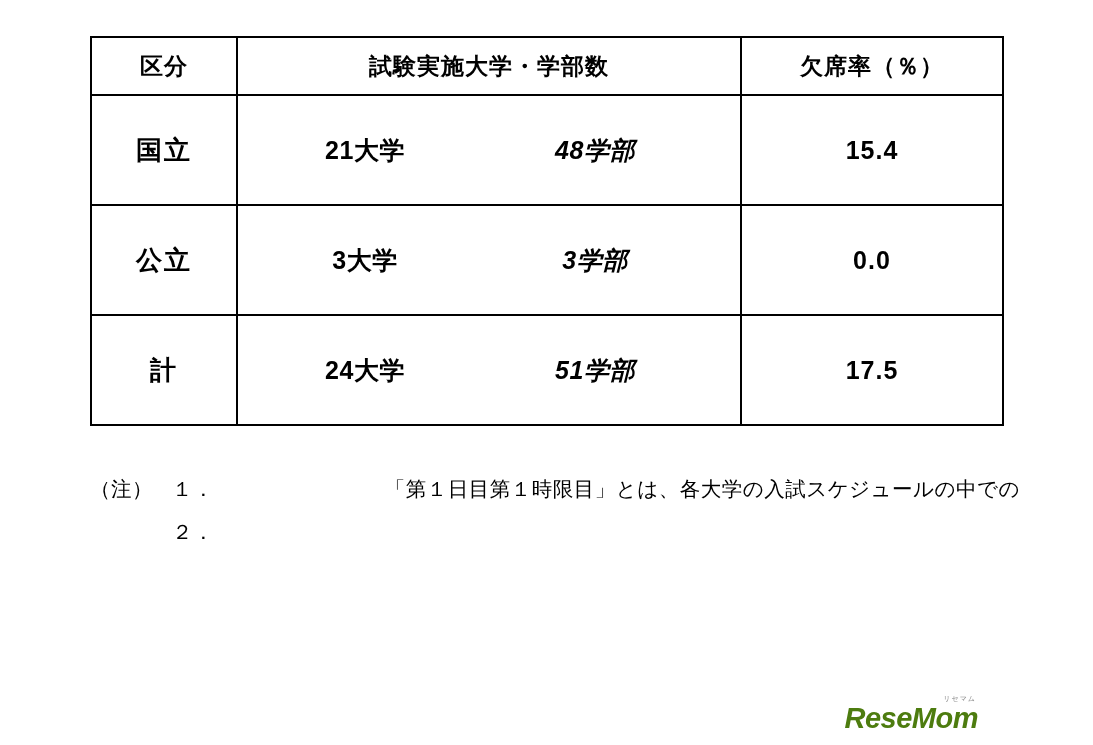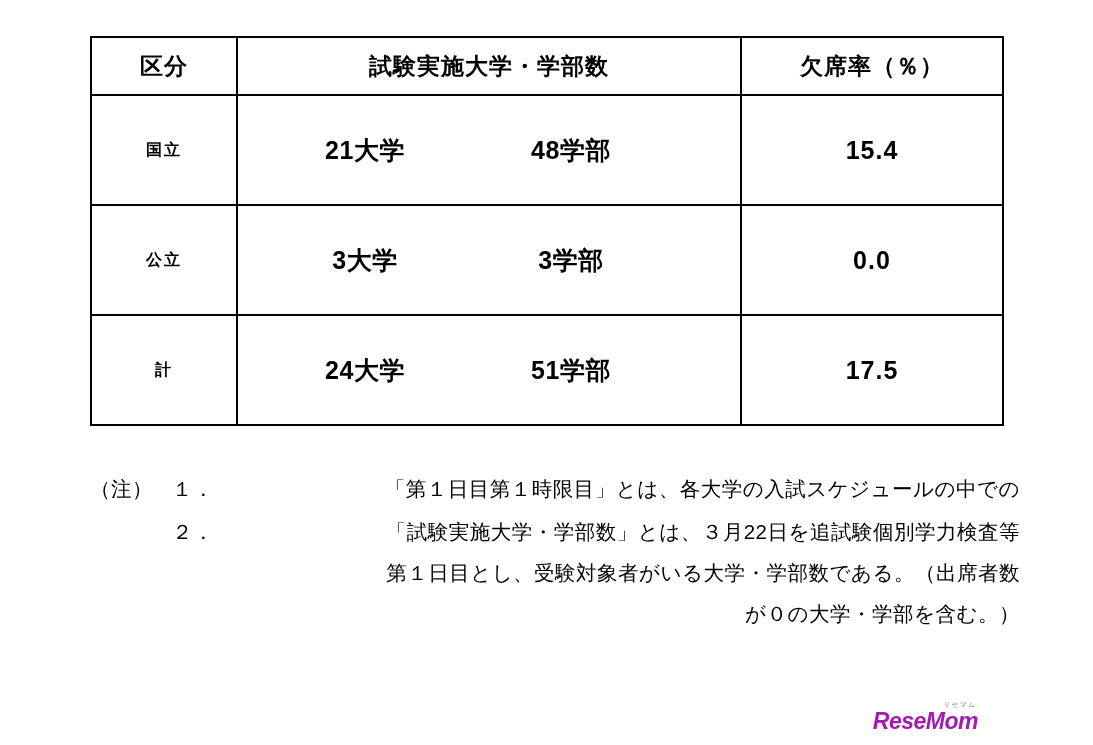"国立" td.kubun-cell { font-size: 16px -> 26px }
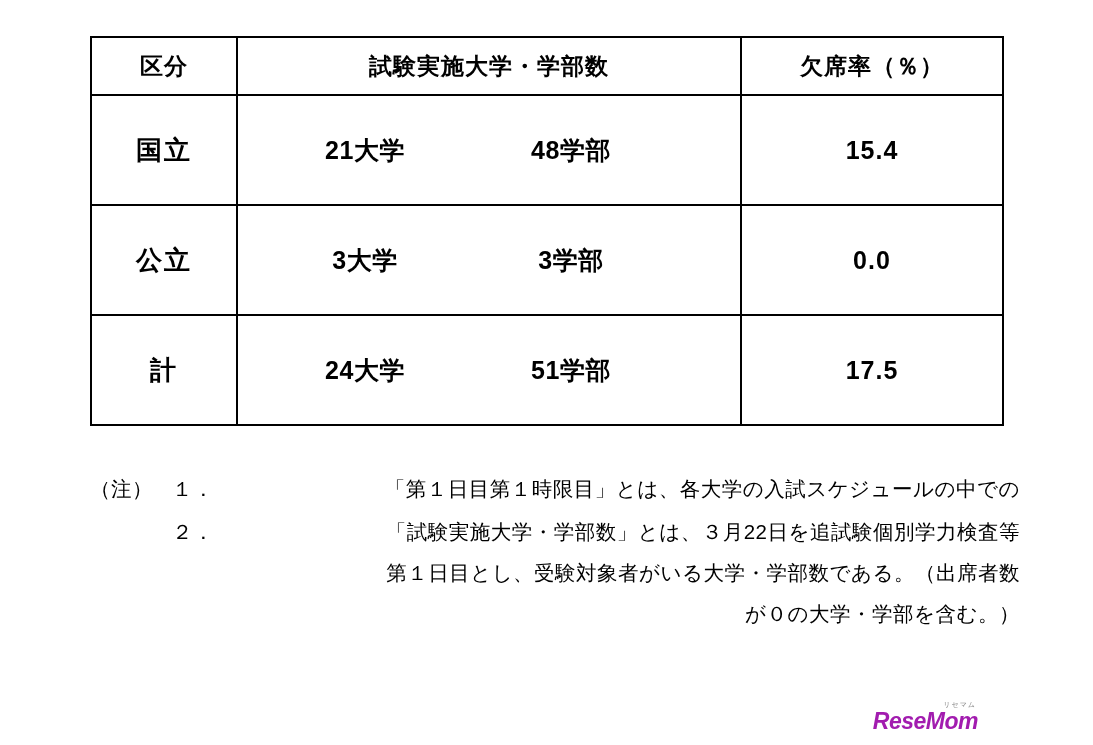"21大学" .univ-inner { padding: 0 84px 0 52px -> 0 60px 0 52px }
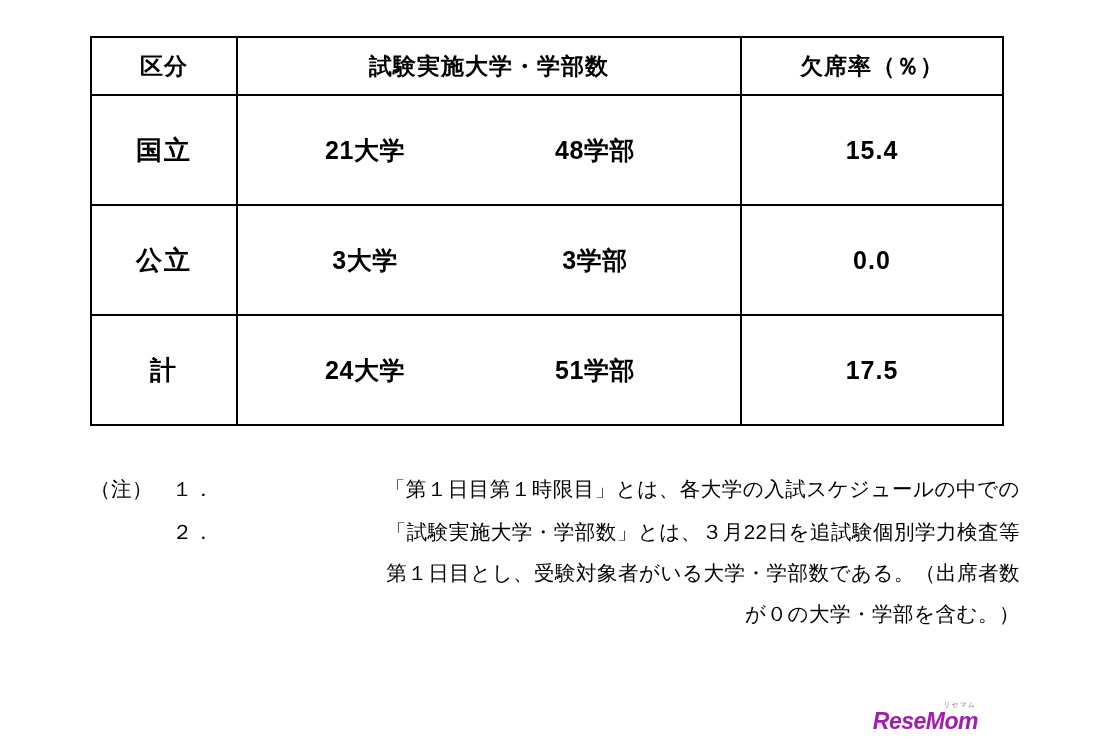"48学部" .fac-count { font-style: none -> italic }
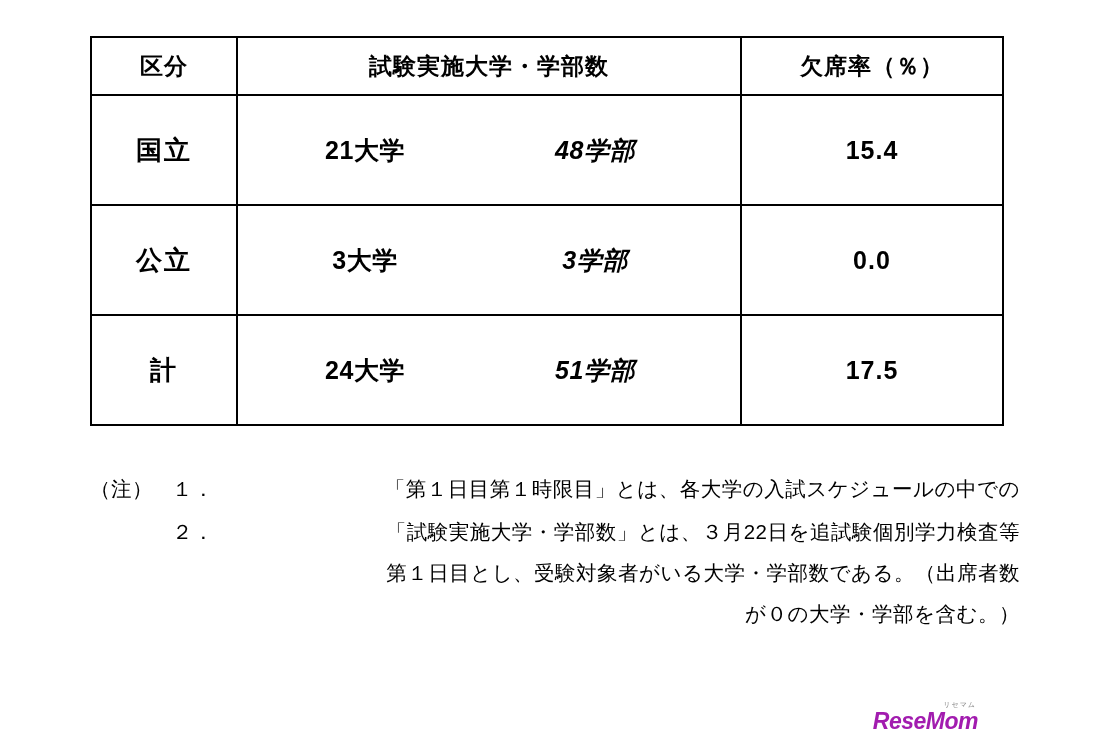"「試験実施大学・学部数」とは、３月22日を追試験個別学力検査等" div.note-body { html: <div> <span>「試験実施大学・学部数」とは、３月22日を追試験個別学力検査等</span> <span>第１日目とし、受験対象者がいる大学・学部数である。（出席者数</span> <span>が０の大学・学部を含む。）</span> </div> -> none }
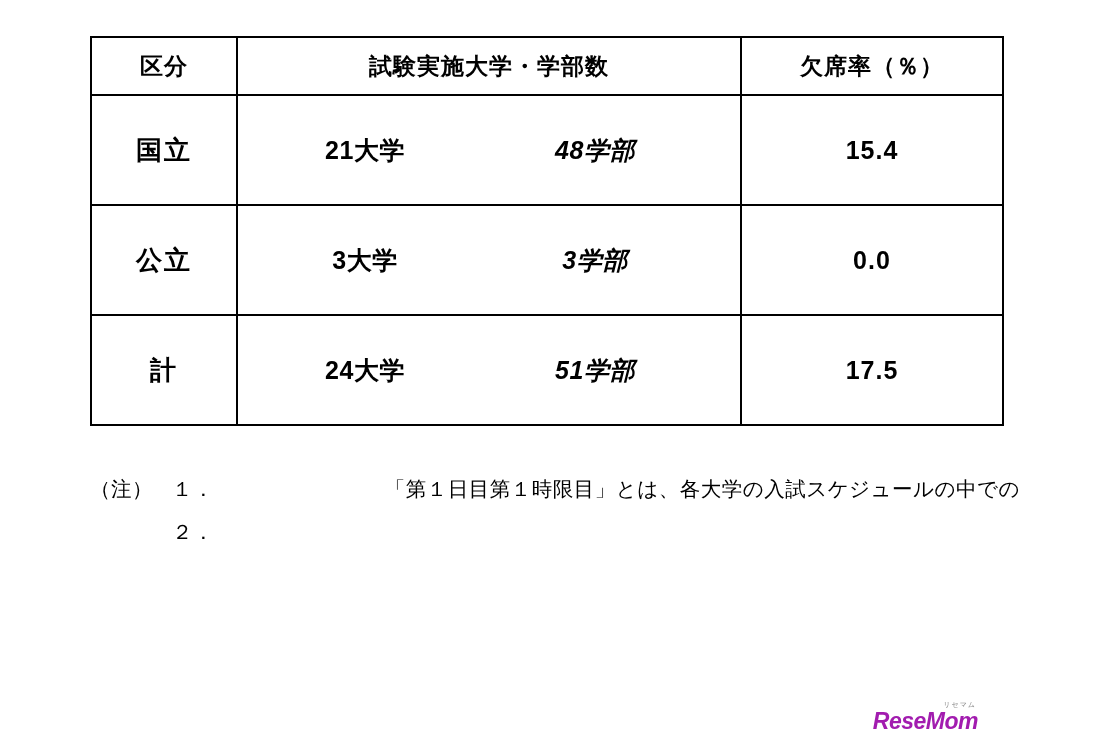"ReseMom" .wm-main { color: #a21caf -> #4d7c0f; font-size: 23px -> 29px }
